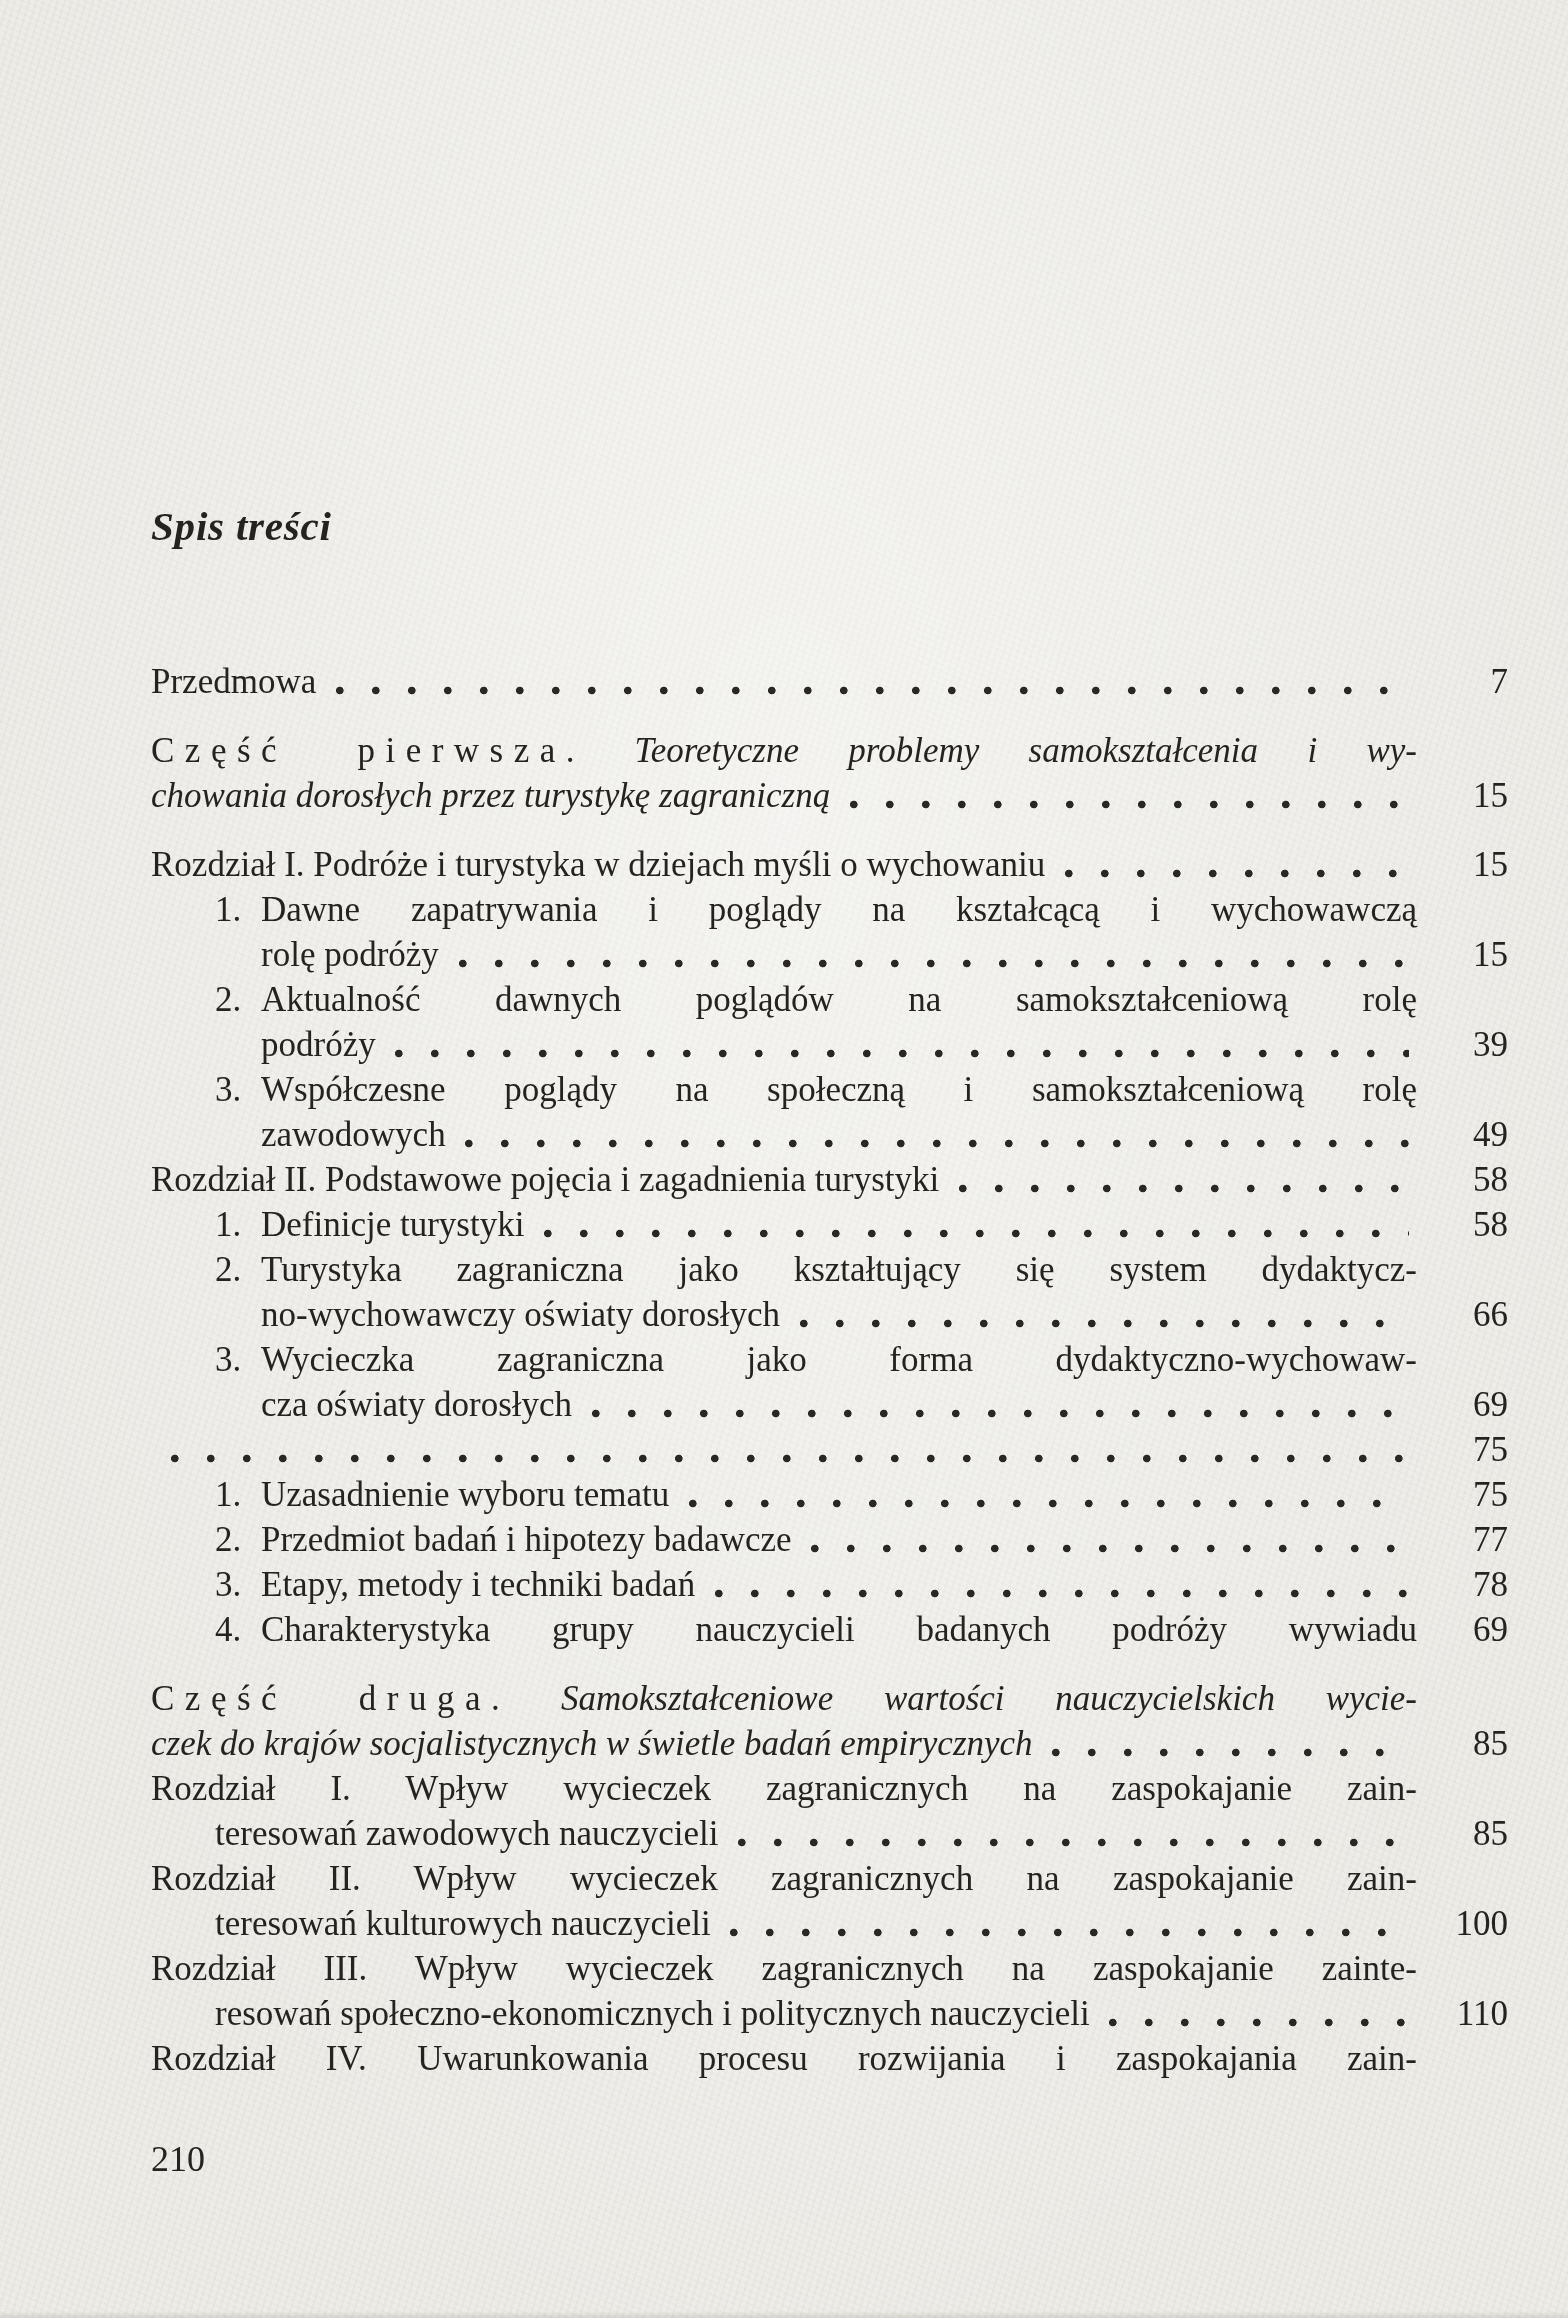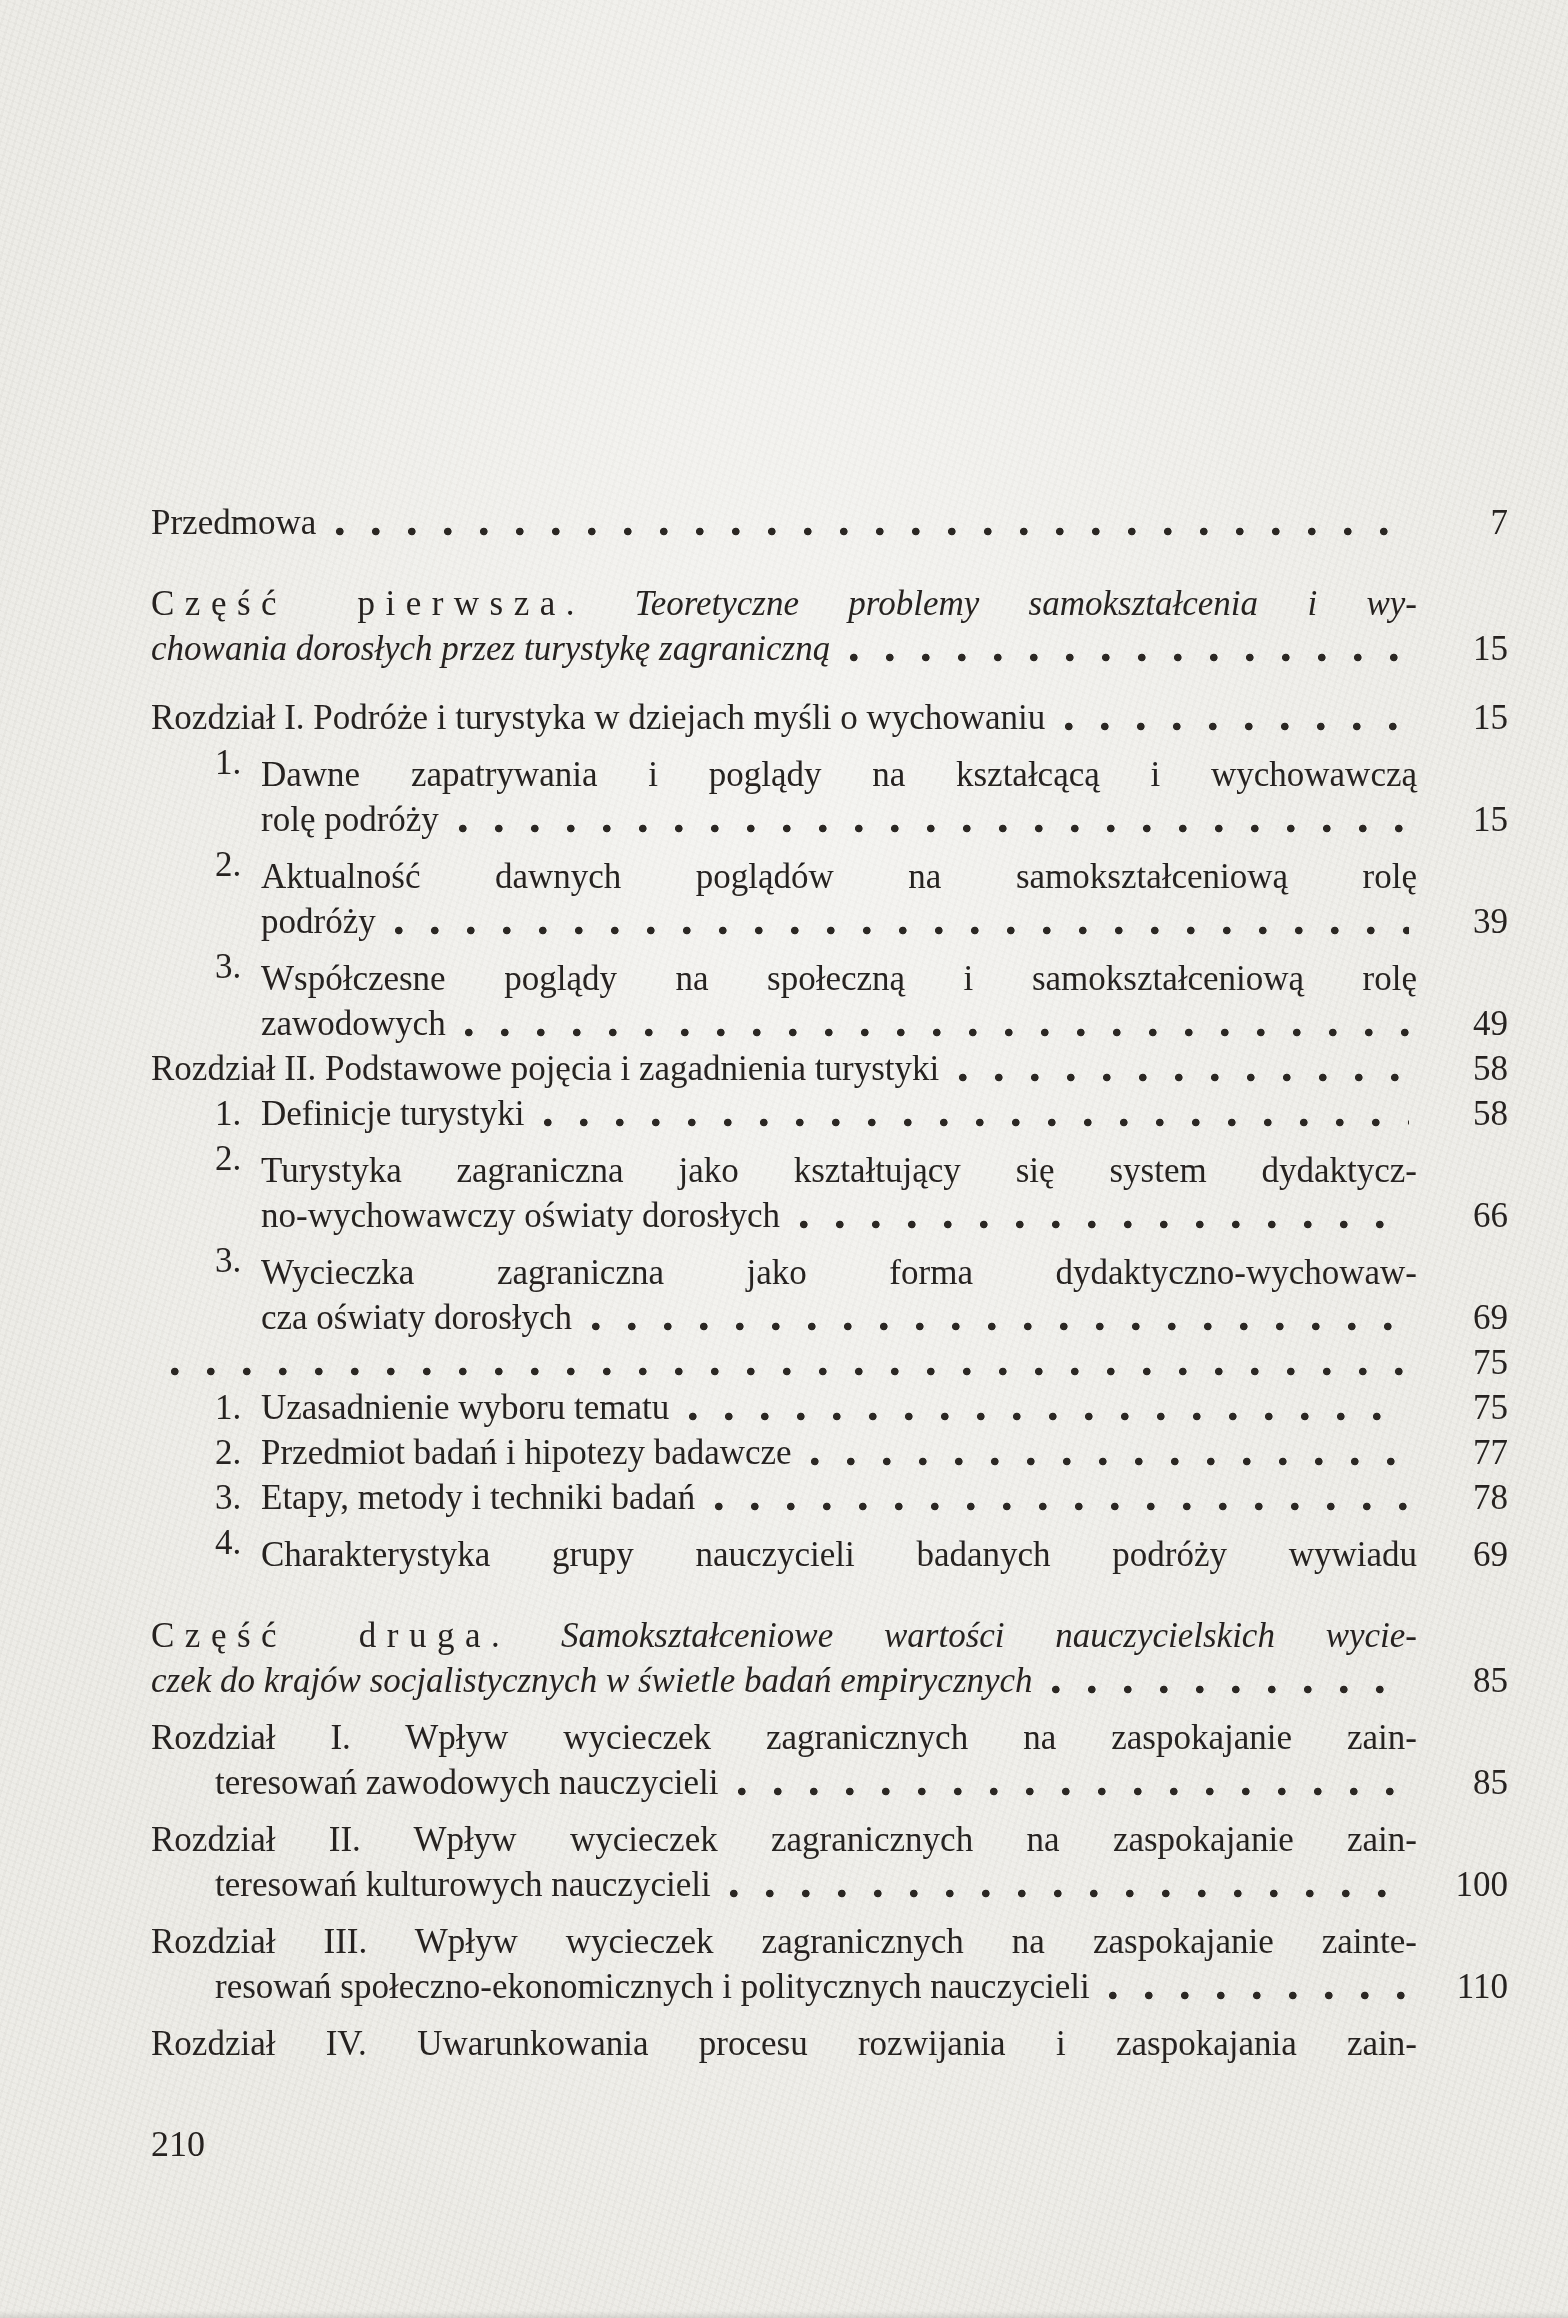"Spis treści" h1.title { html: none -> <h1>Spis treści</h1> }
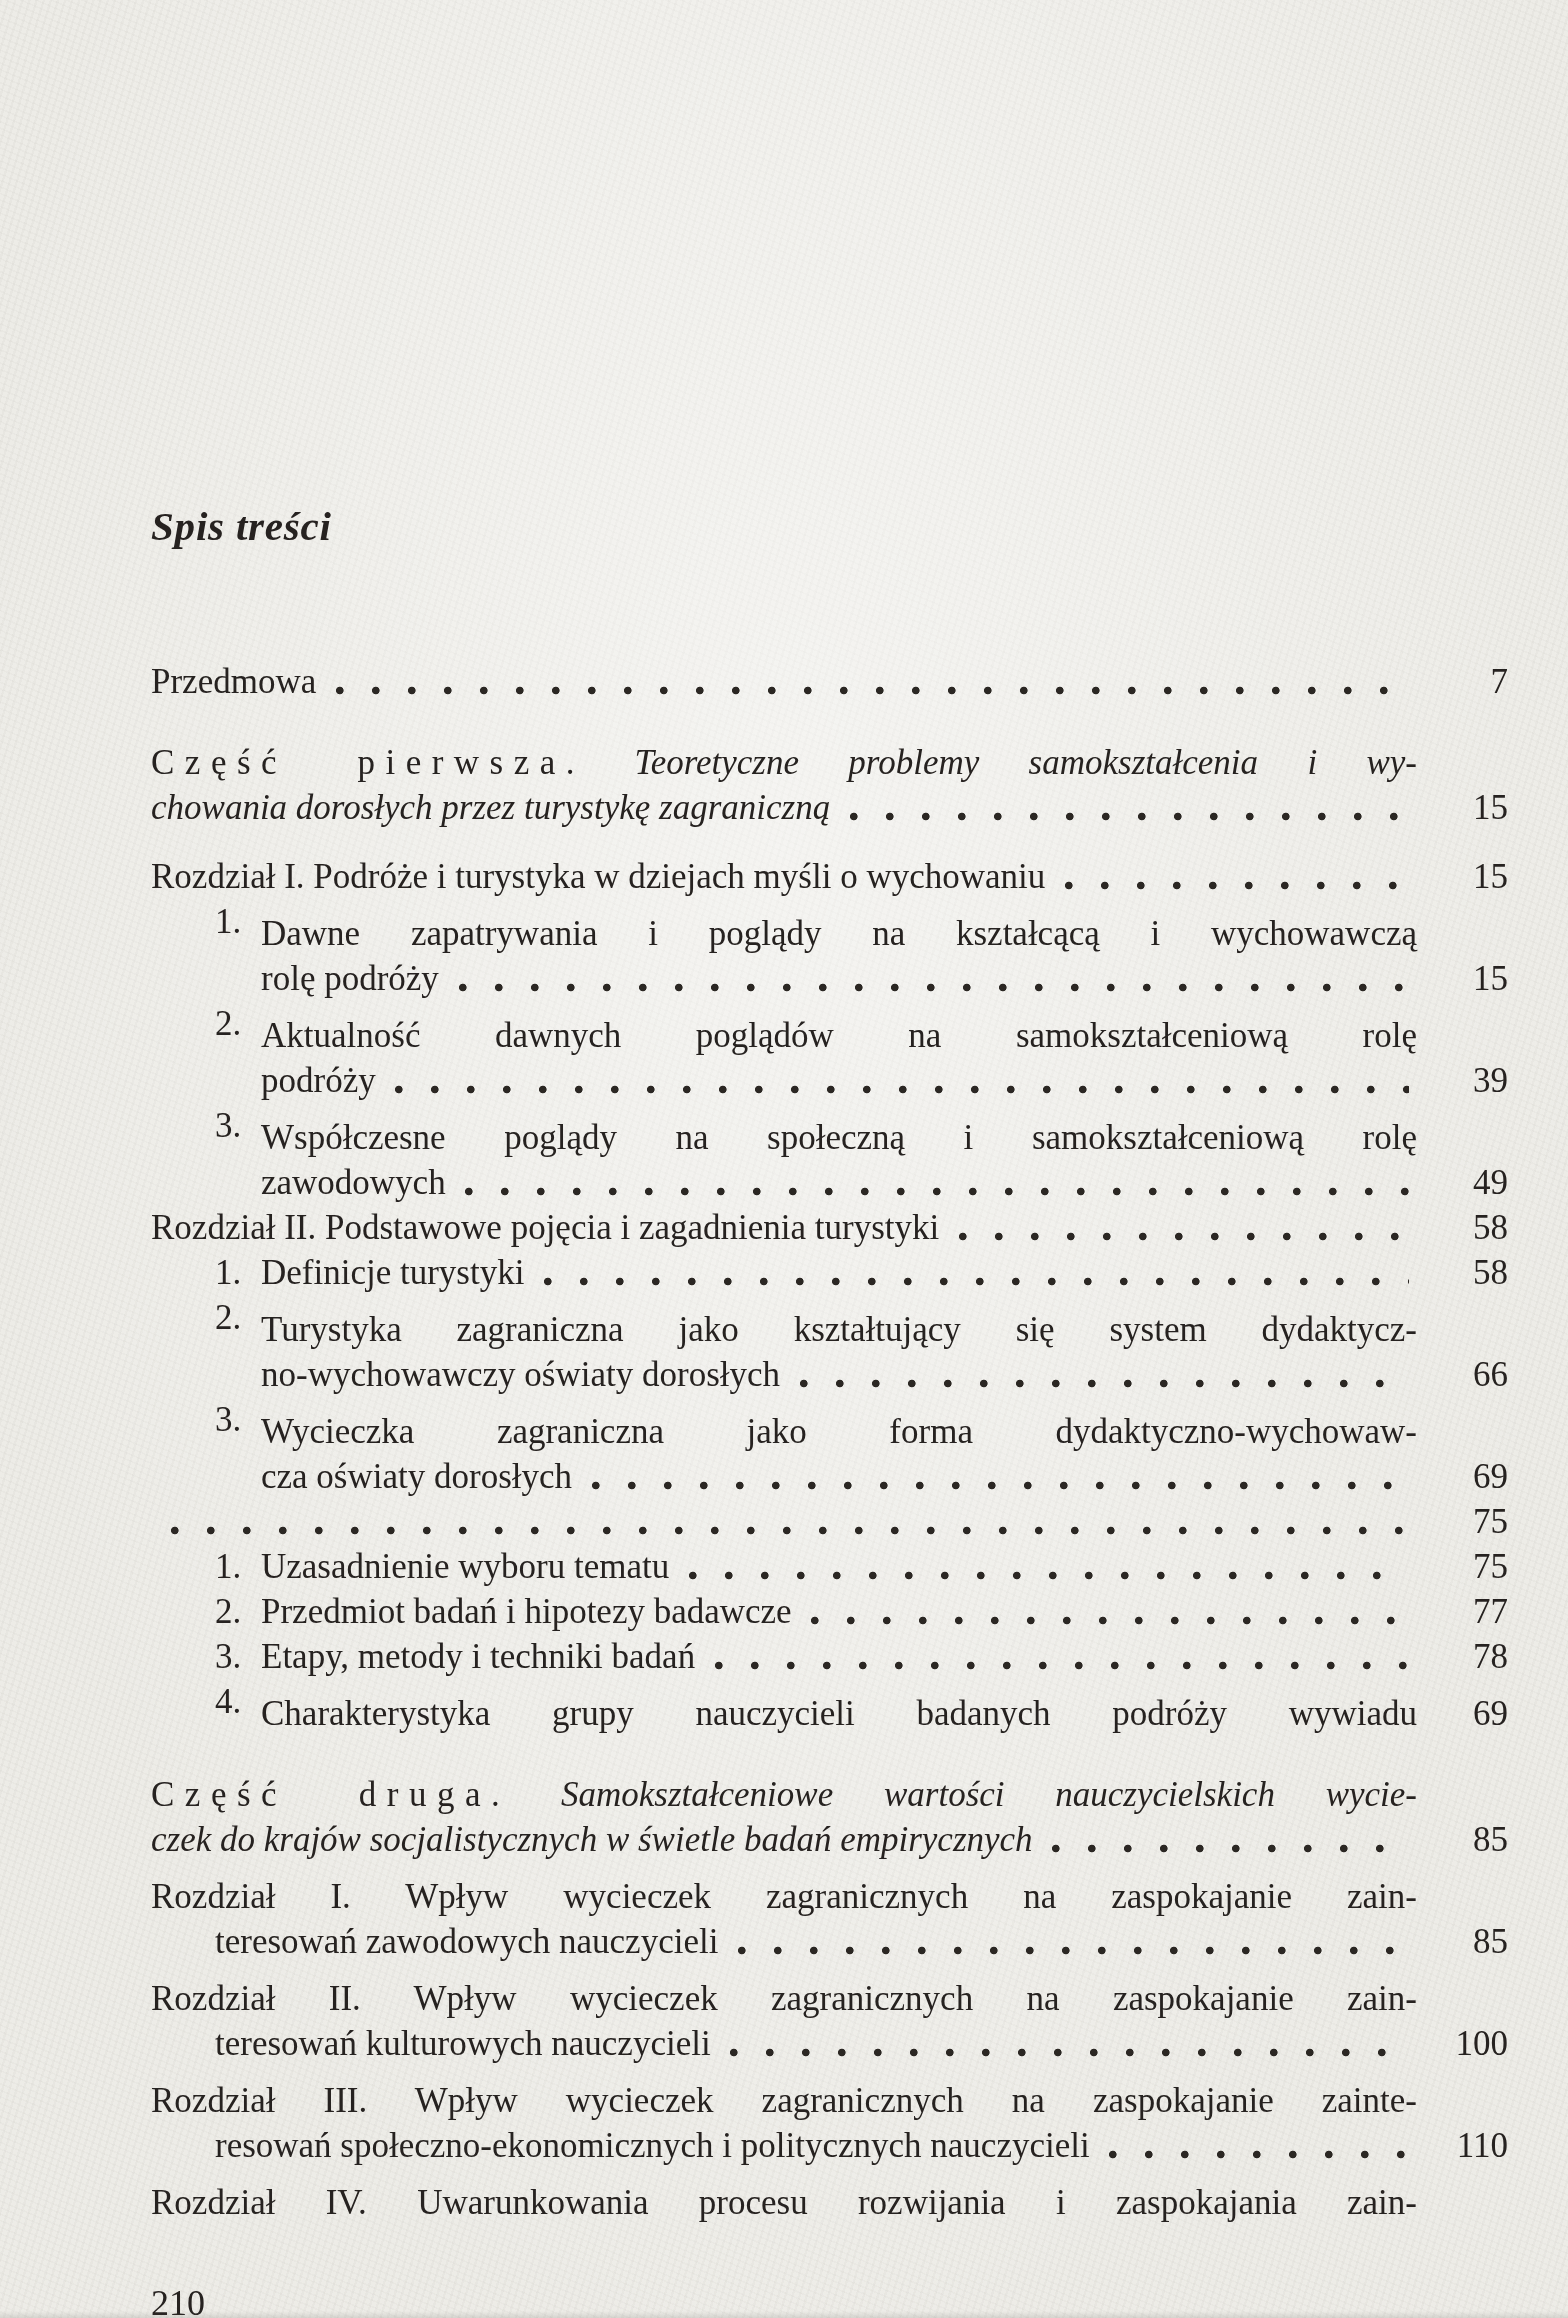"Część pierwsza. Teoretyczne problemy" .row.justify .txt { margin-top: 12px -> none }
